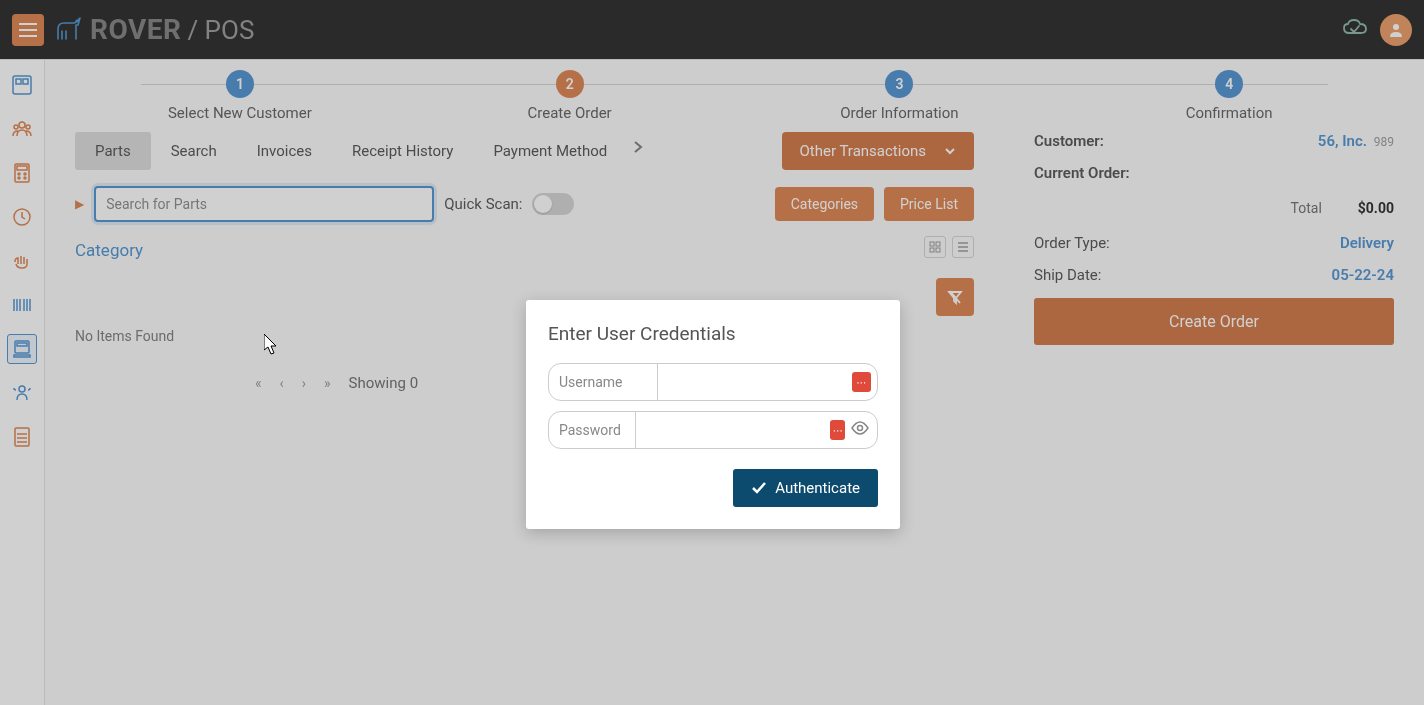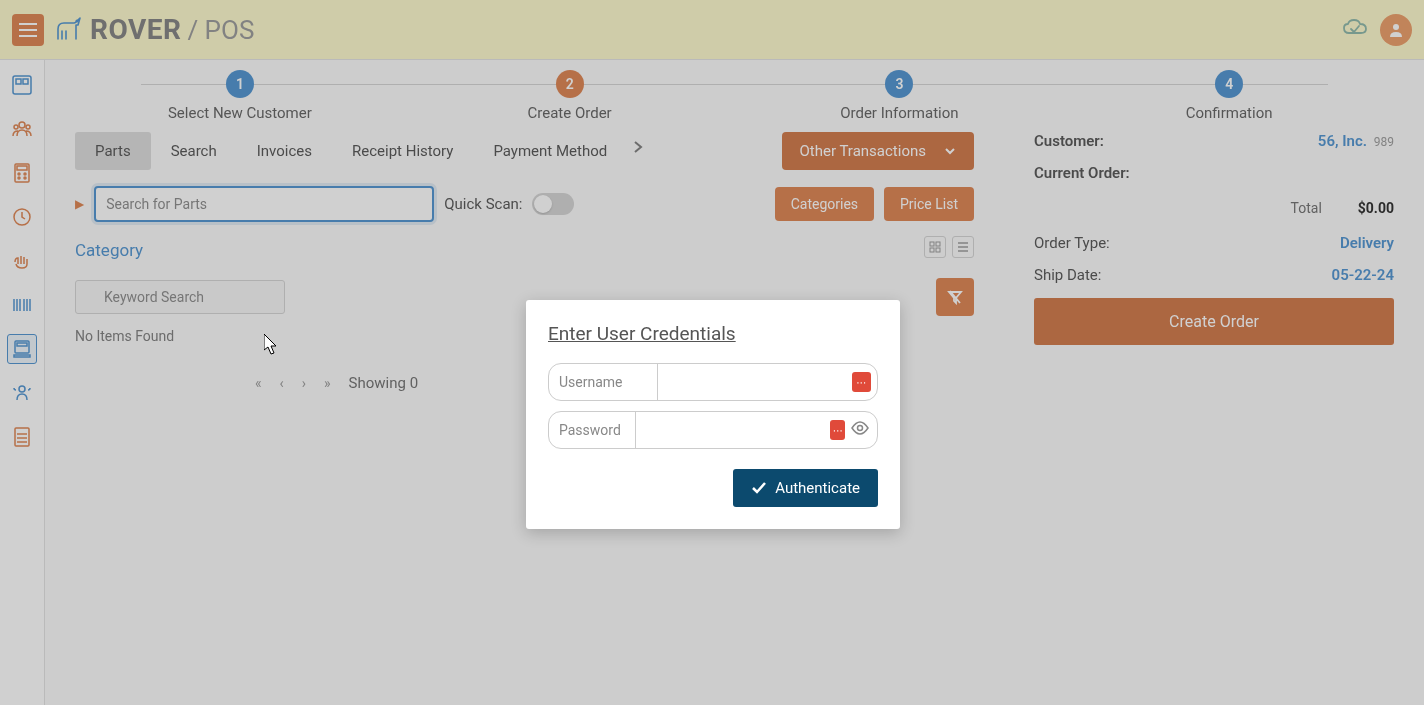"ROVER" .header { background: #fef9c3 -> #000000 }
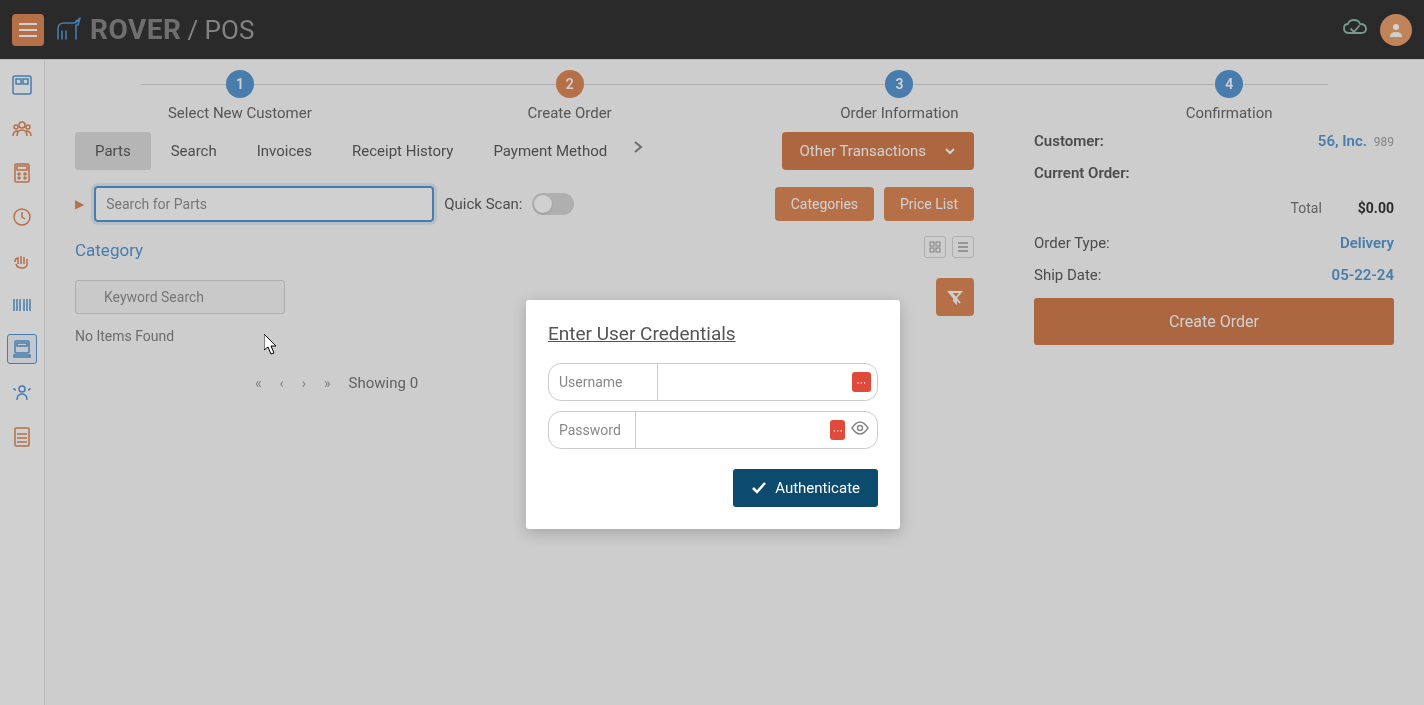"Keyword Search" div.keyword-wrap { html: <div> <span> <svg> <circle></circle> <line></line> </svg> </span> <input> </div> -> none }
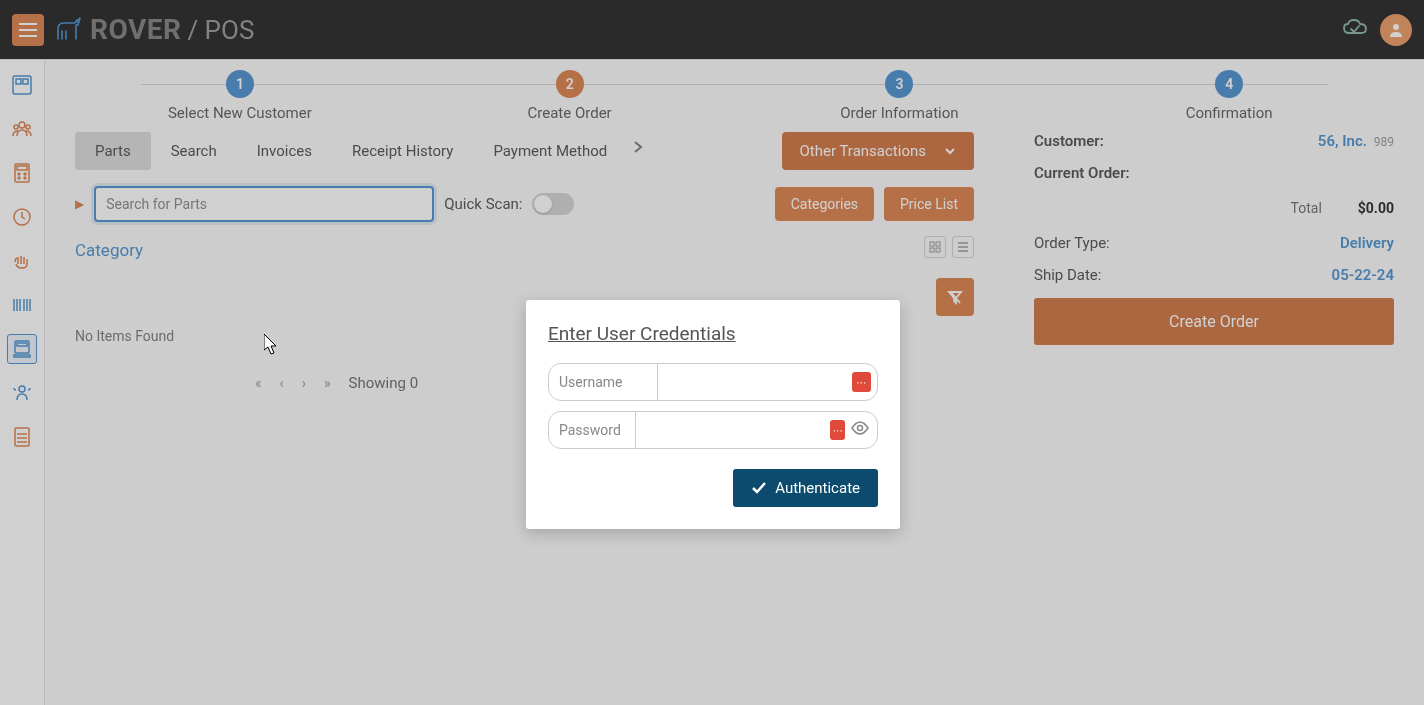"Enter User Credentials" .modal-title { text-decoration: underline -> none }
